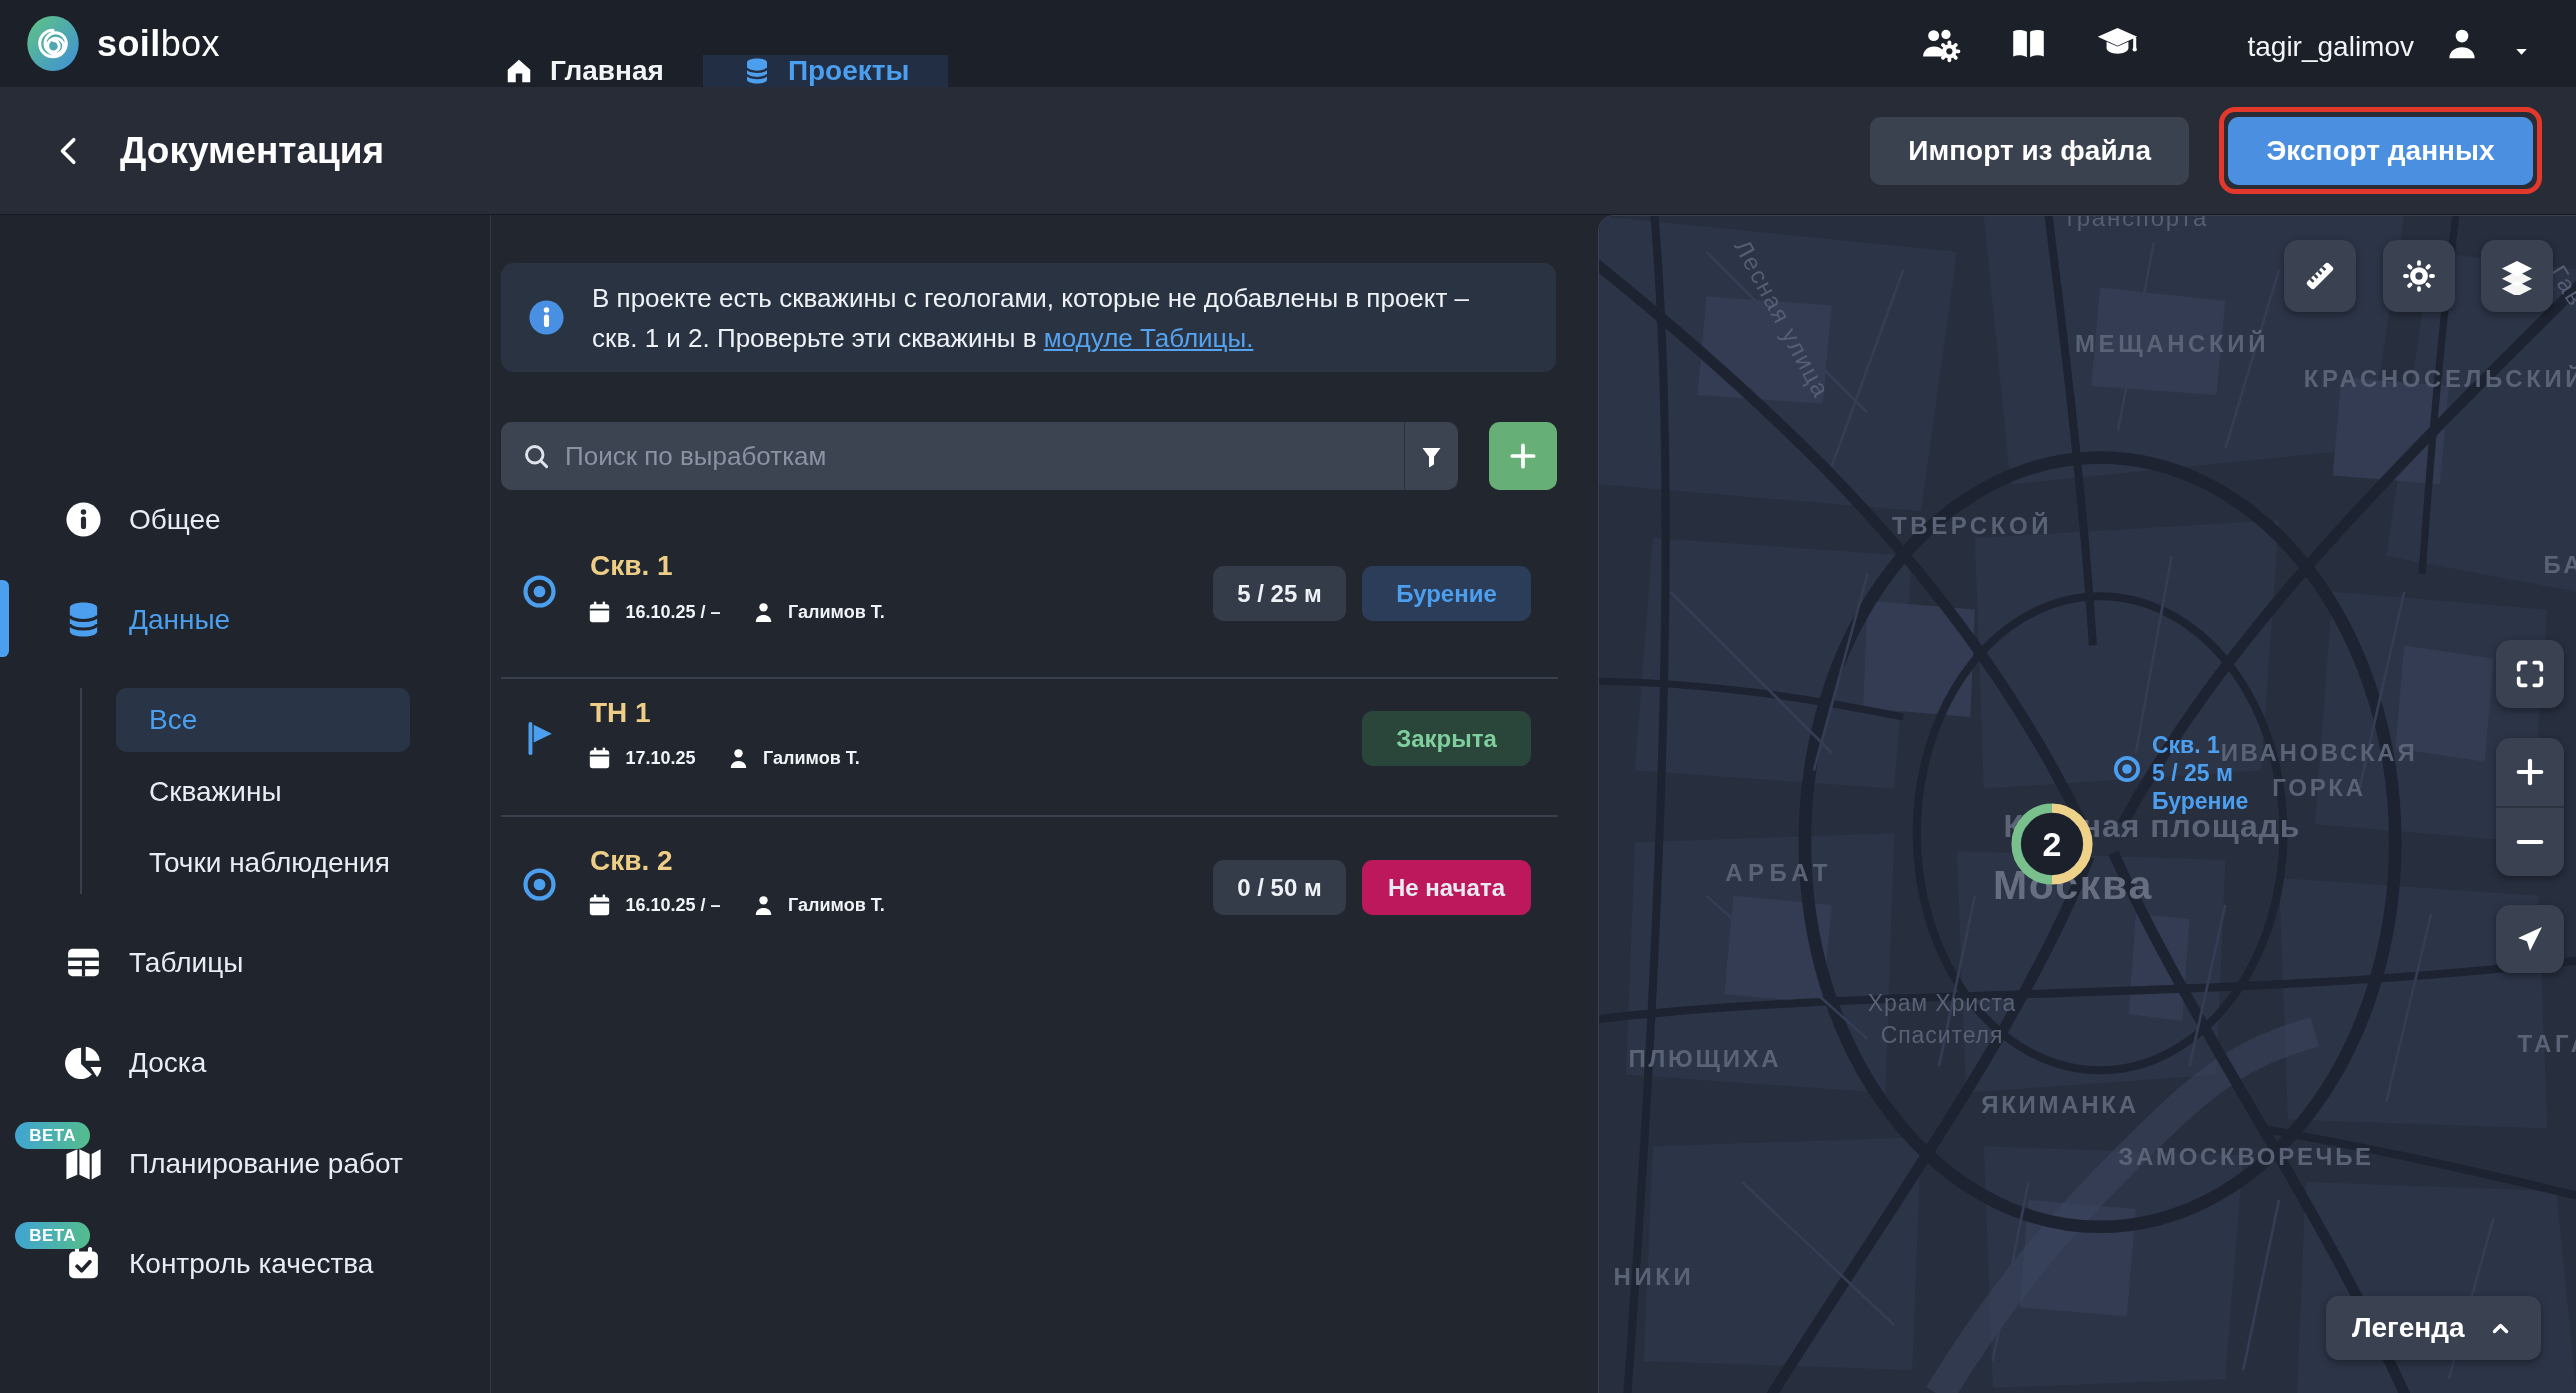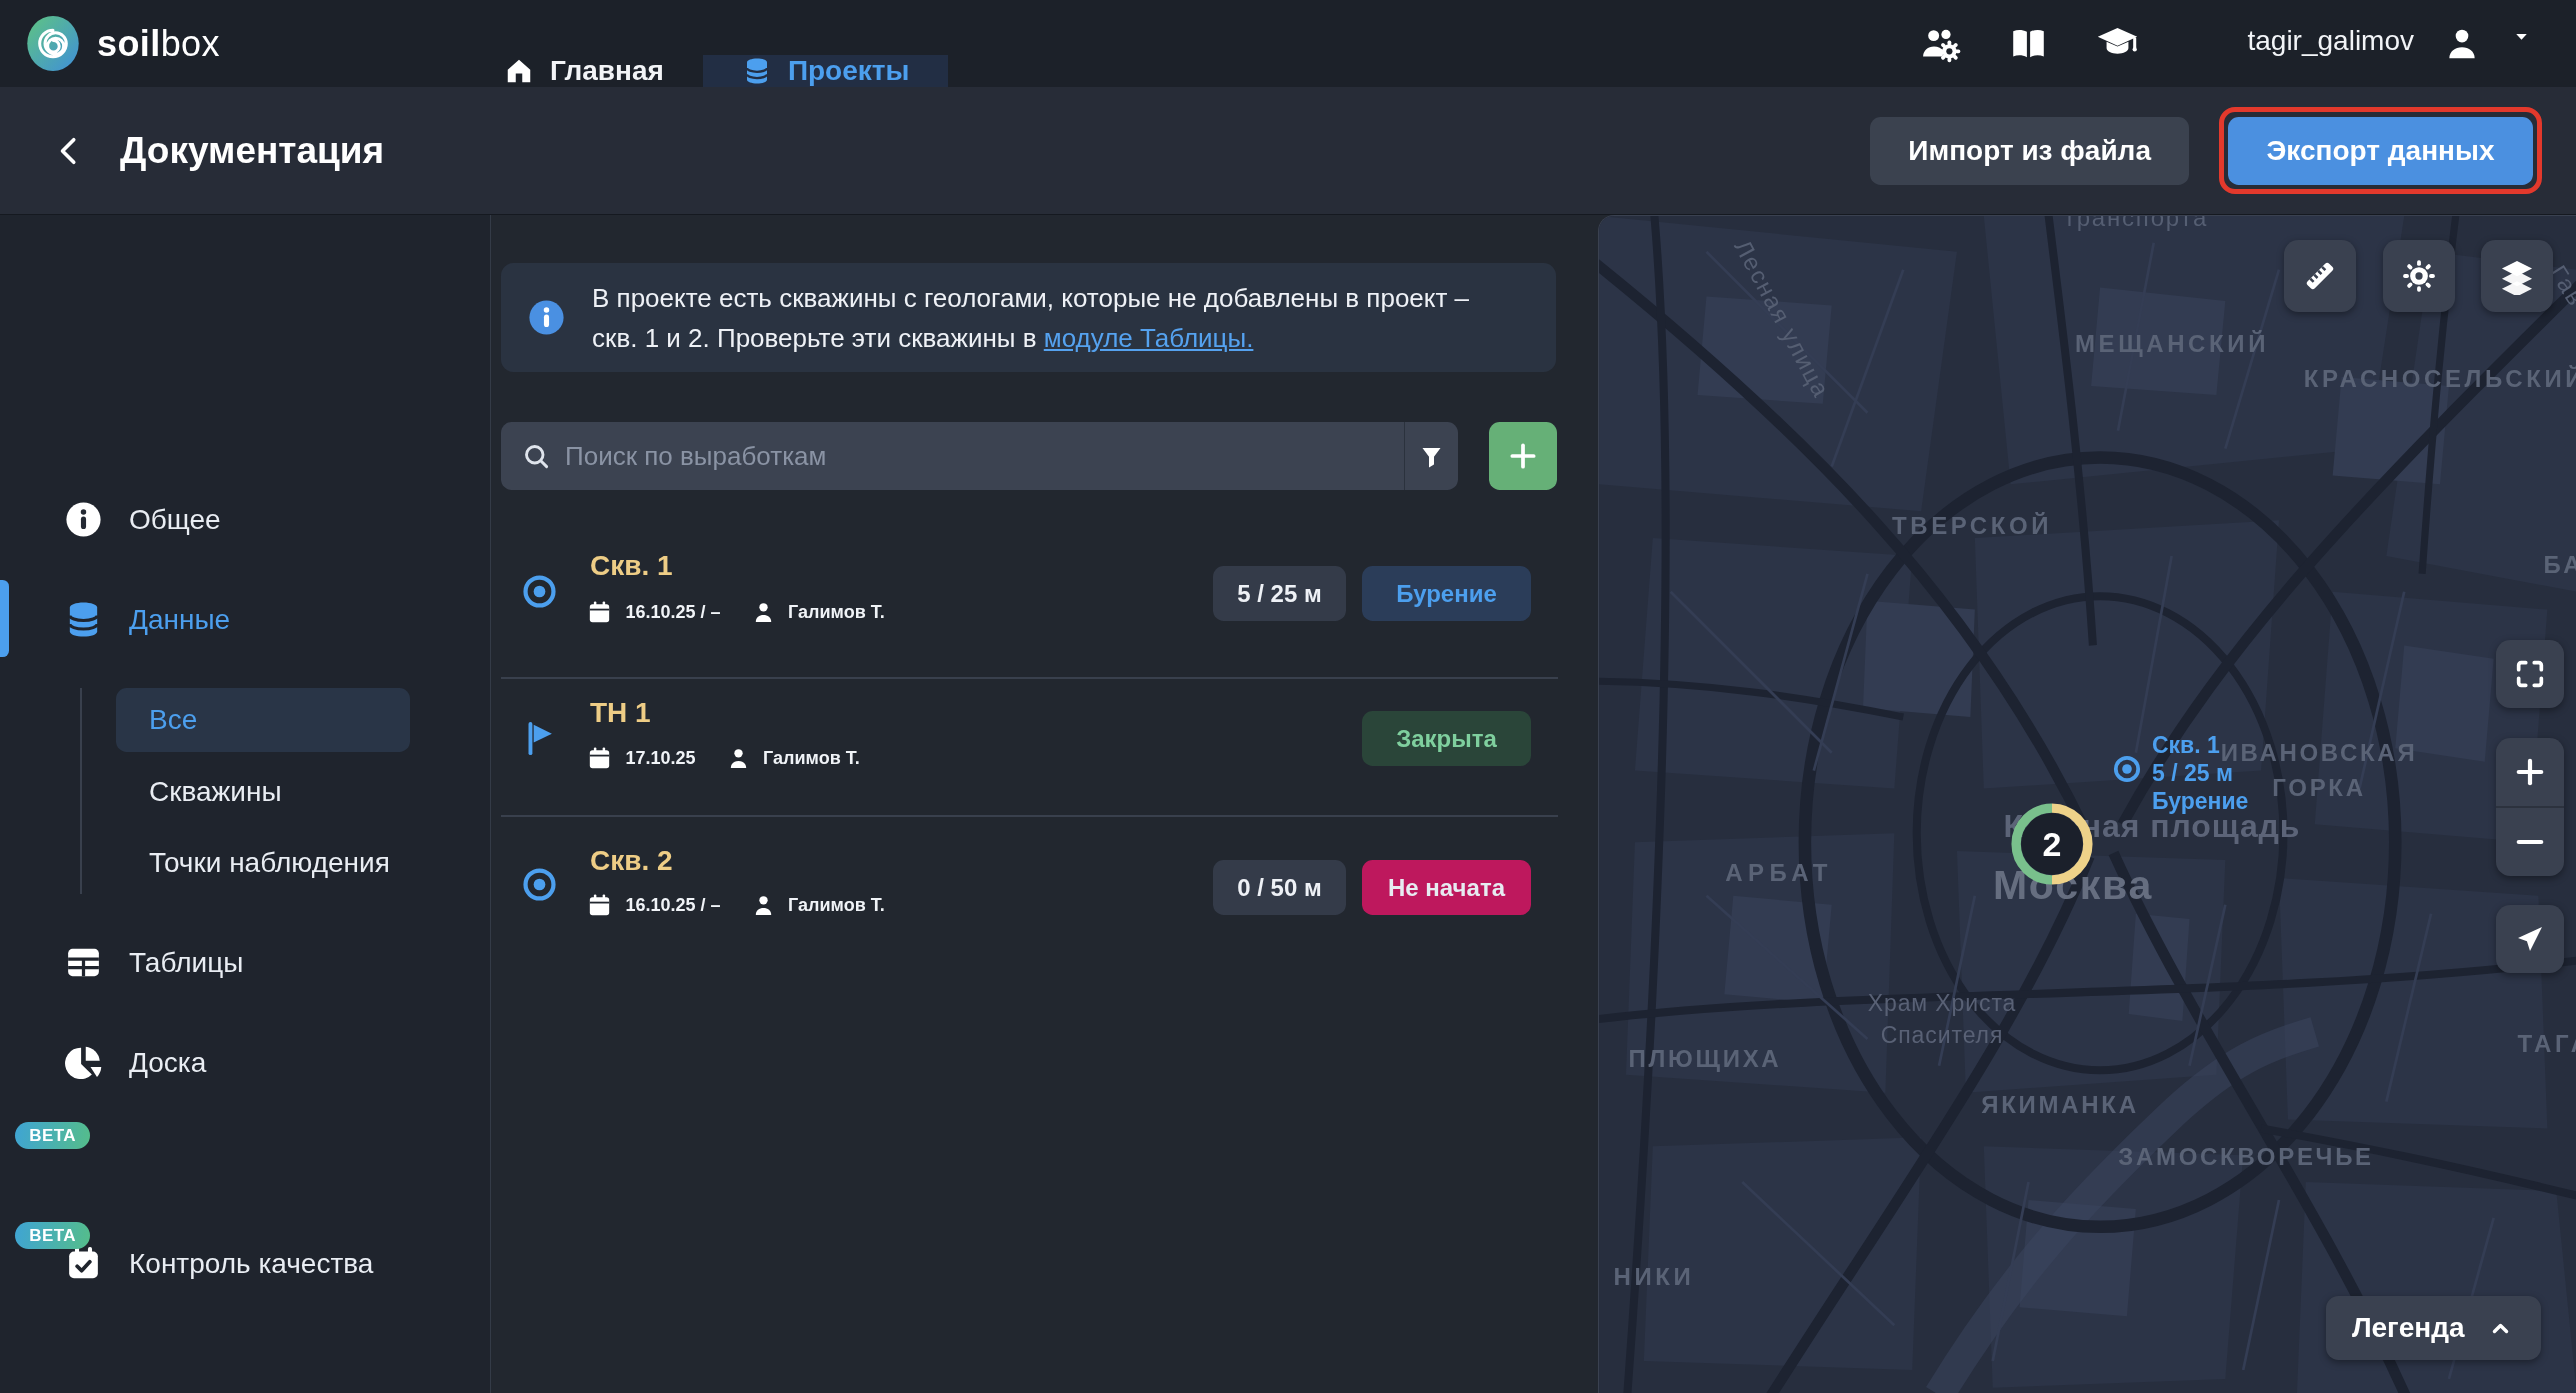"tagir_galimov" .user { align-items: flex-start -> flex-end }
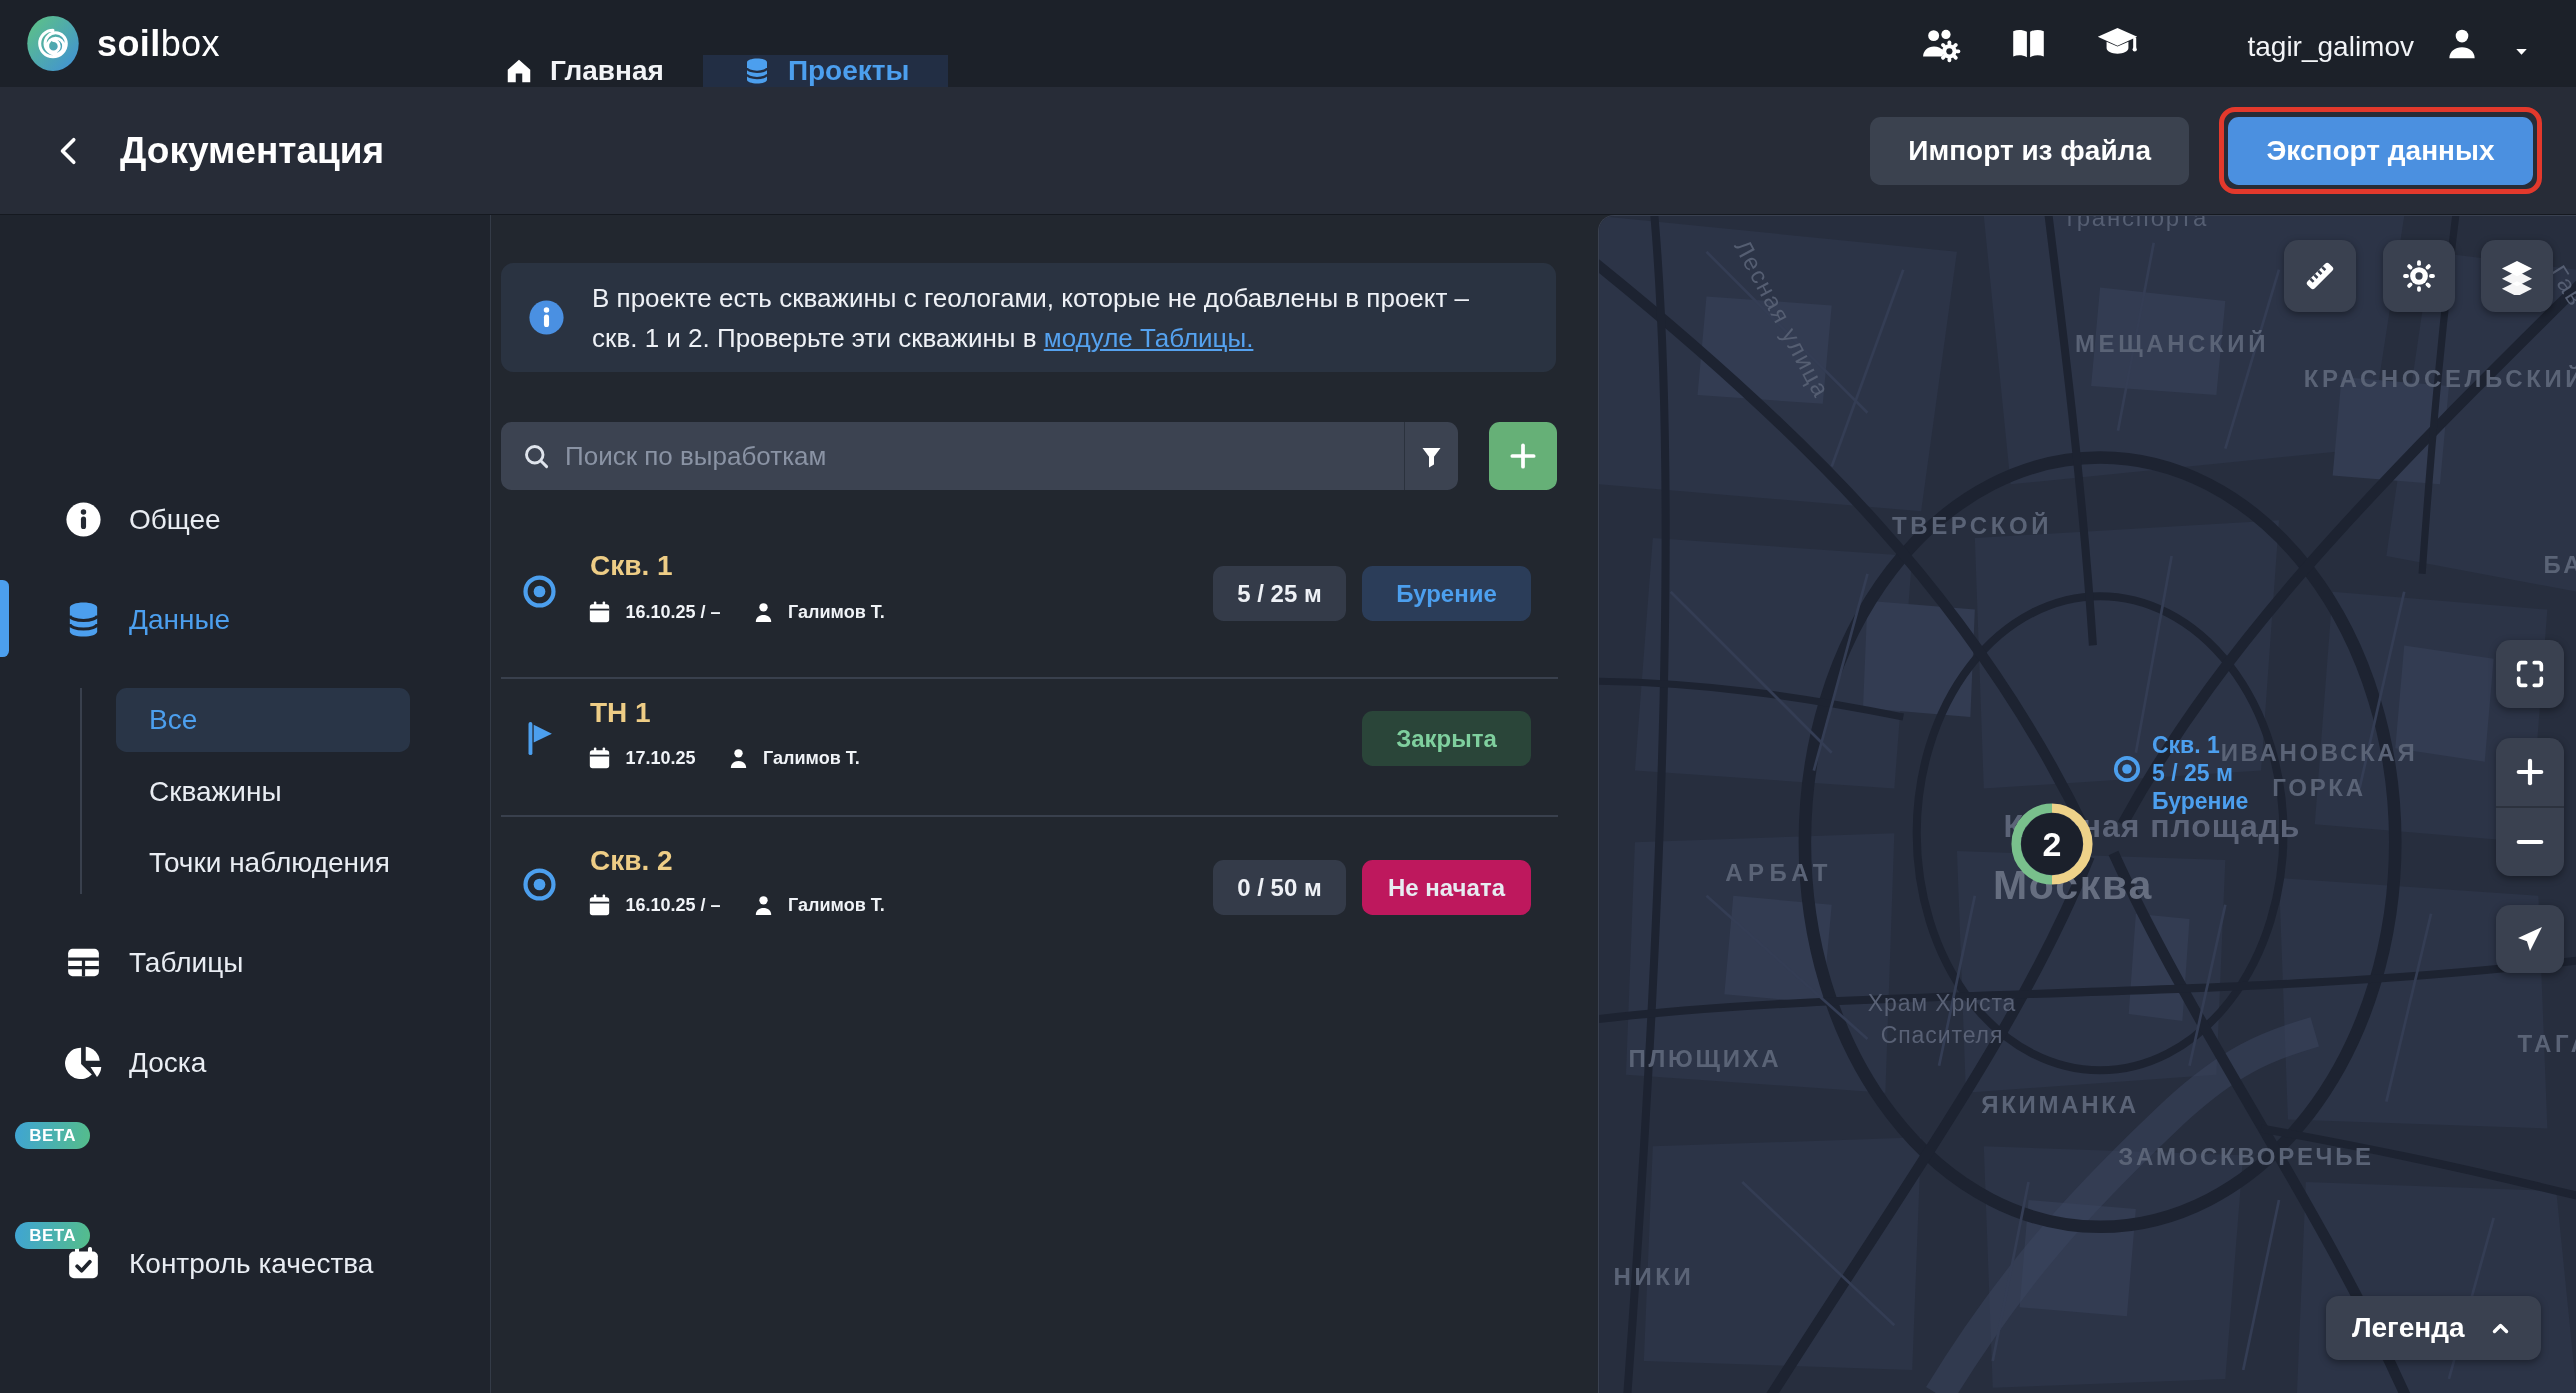"Планирование работ" div.side-item { html: none -> <div> <span> <svg> <polygon></polygon> <polygon></polygon> <polygon></polygon> </svg> </span> <span>Планирование работ</span> </div> }
